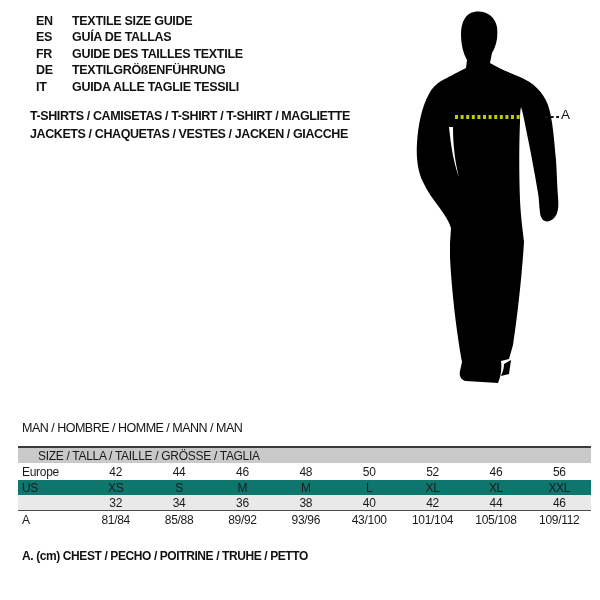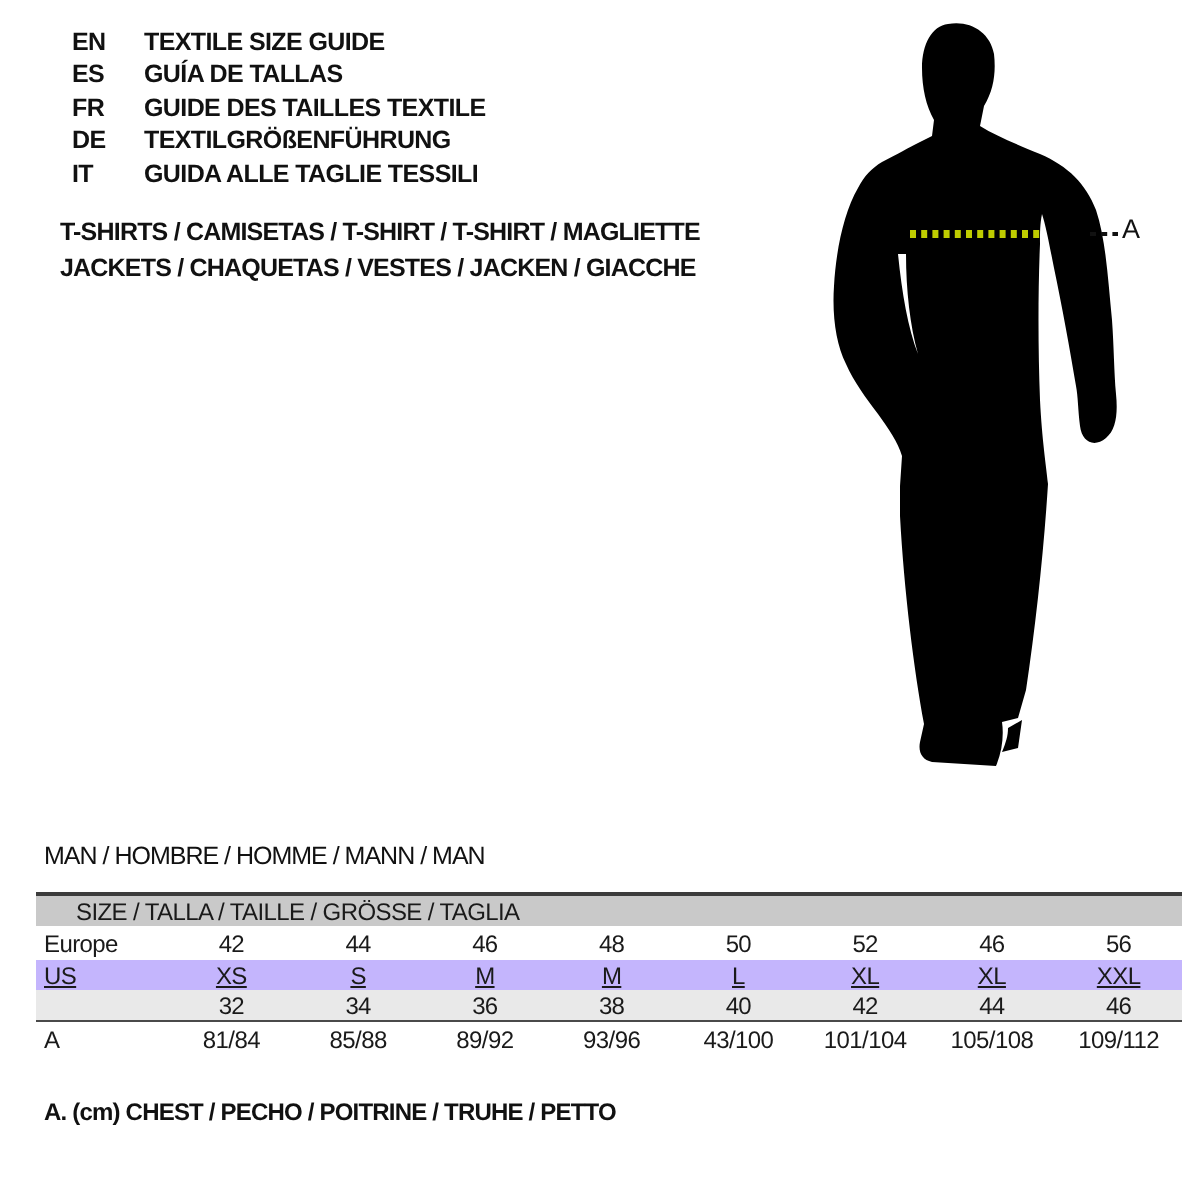"US" tr.r-us td { background: #c4b5fd -> #0f766e; text-decoration: underline -> none }
